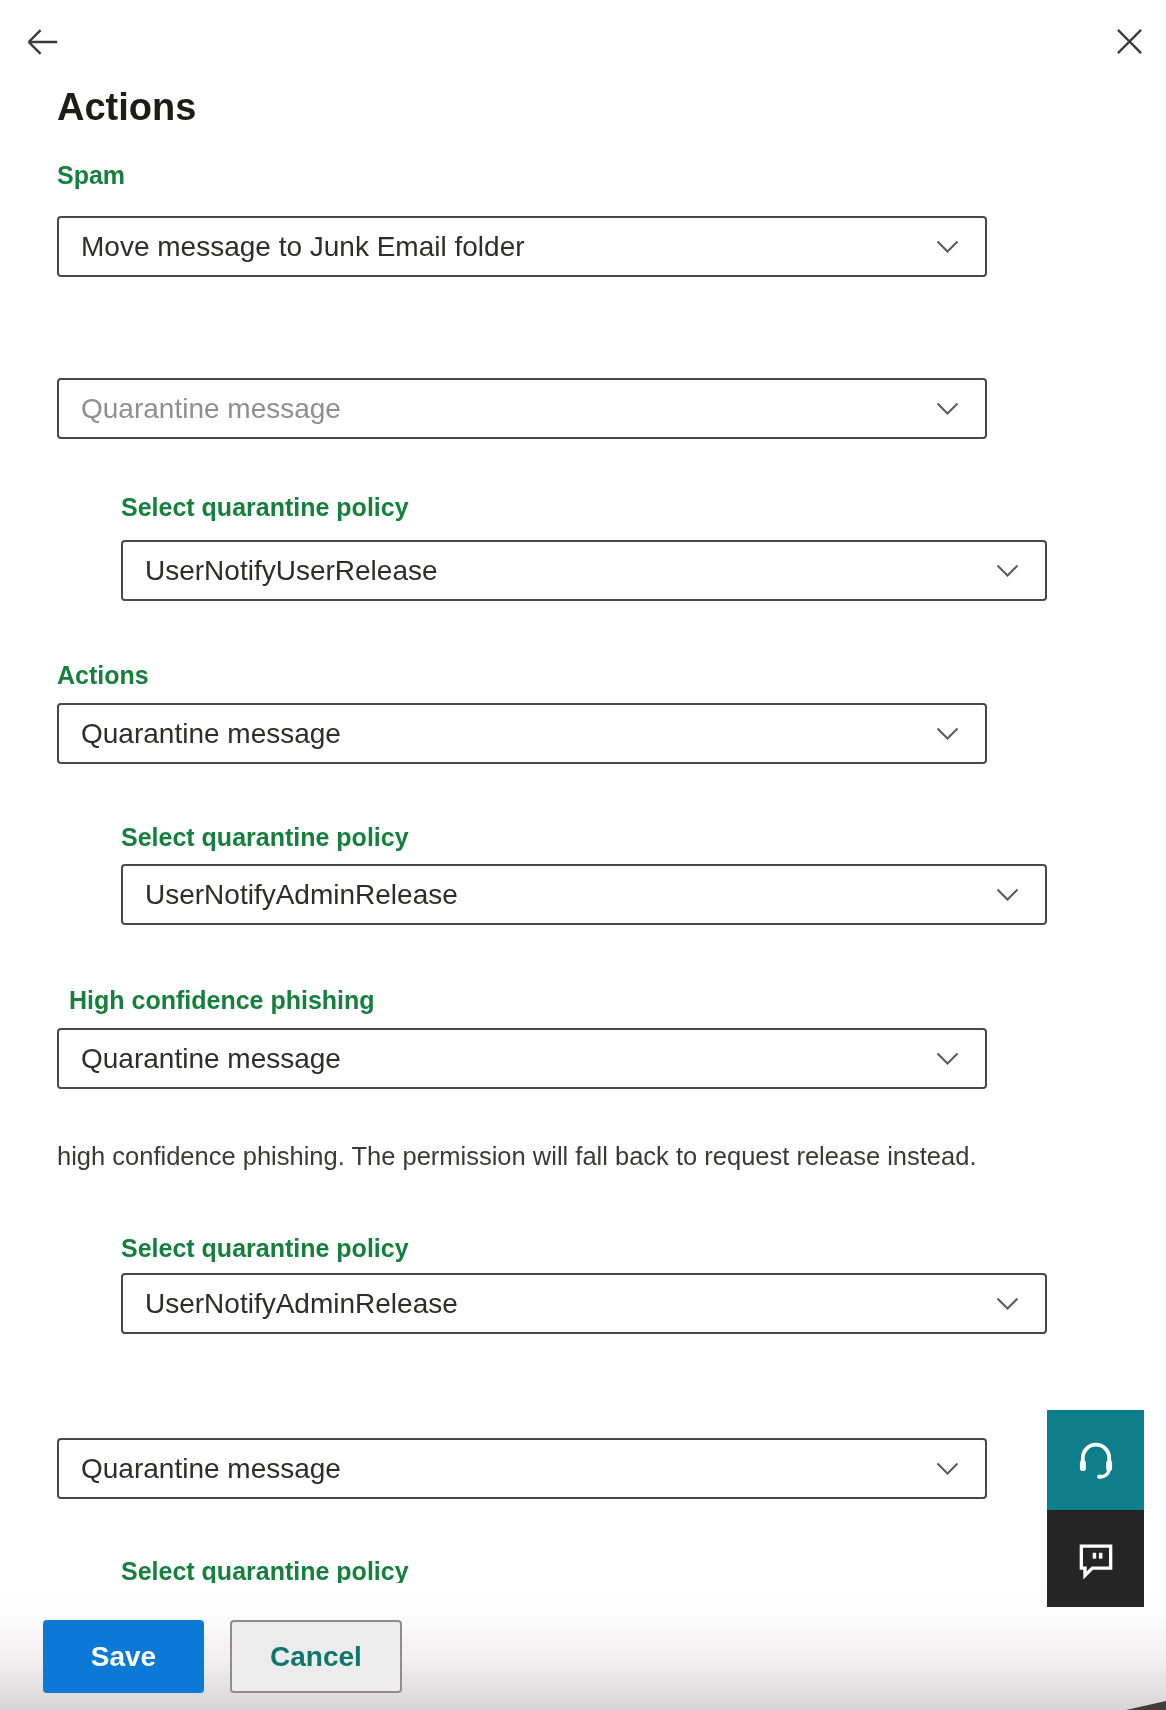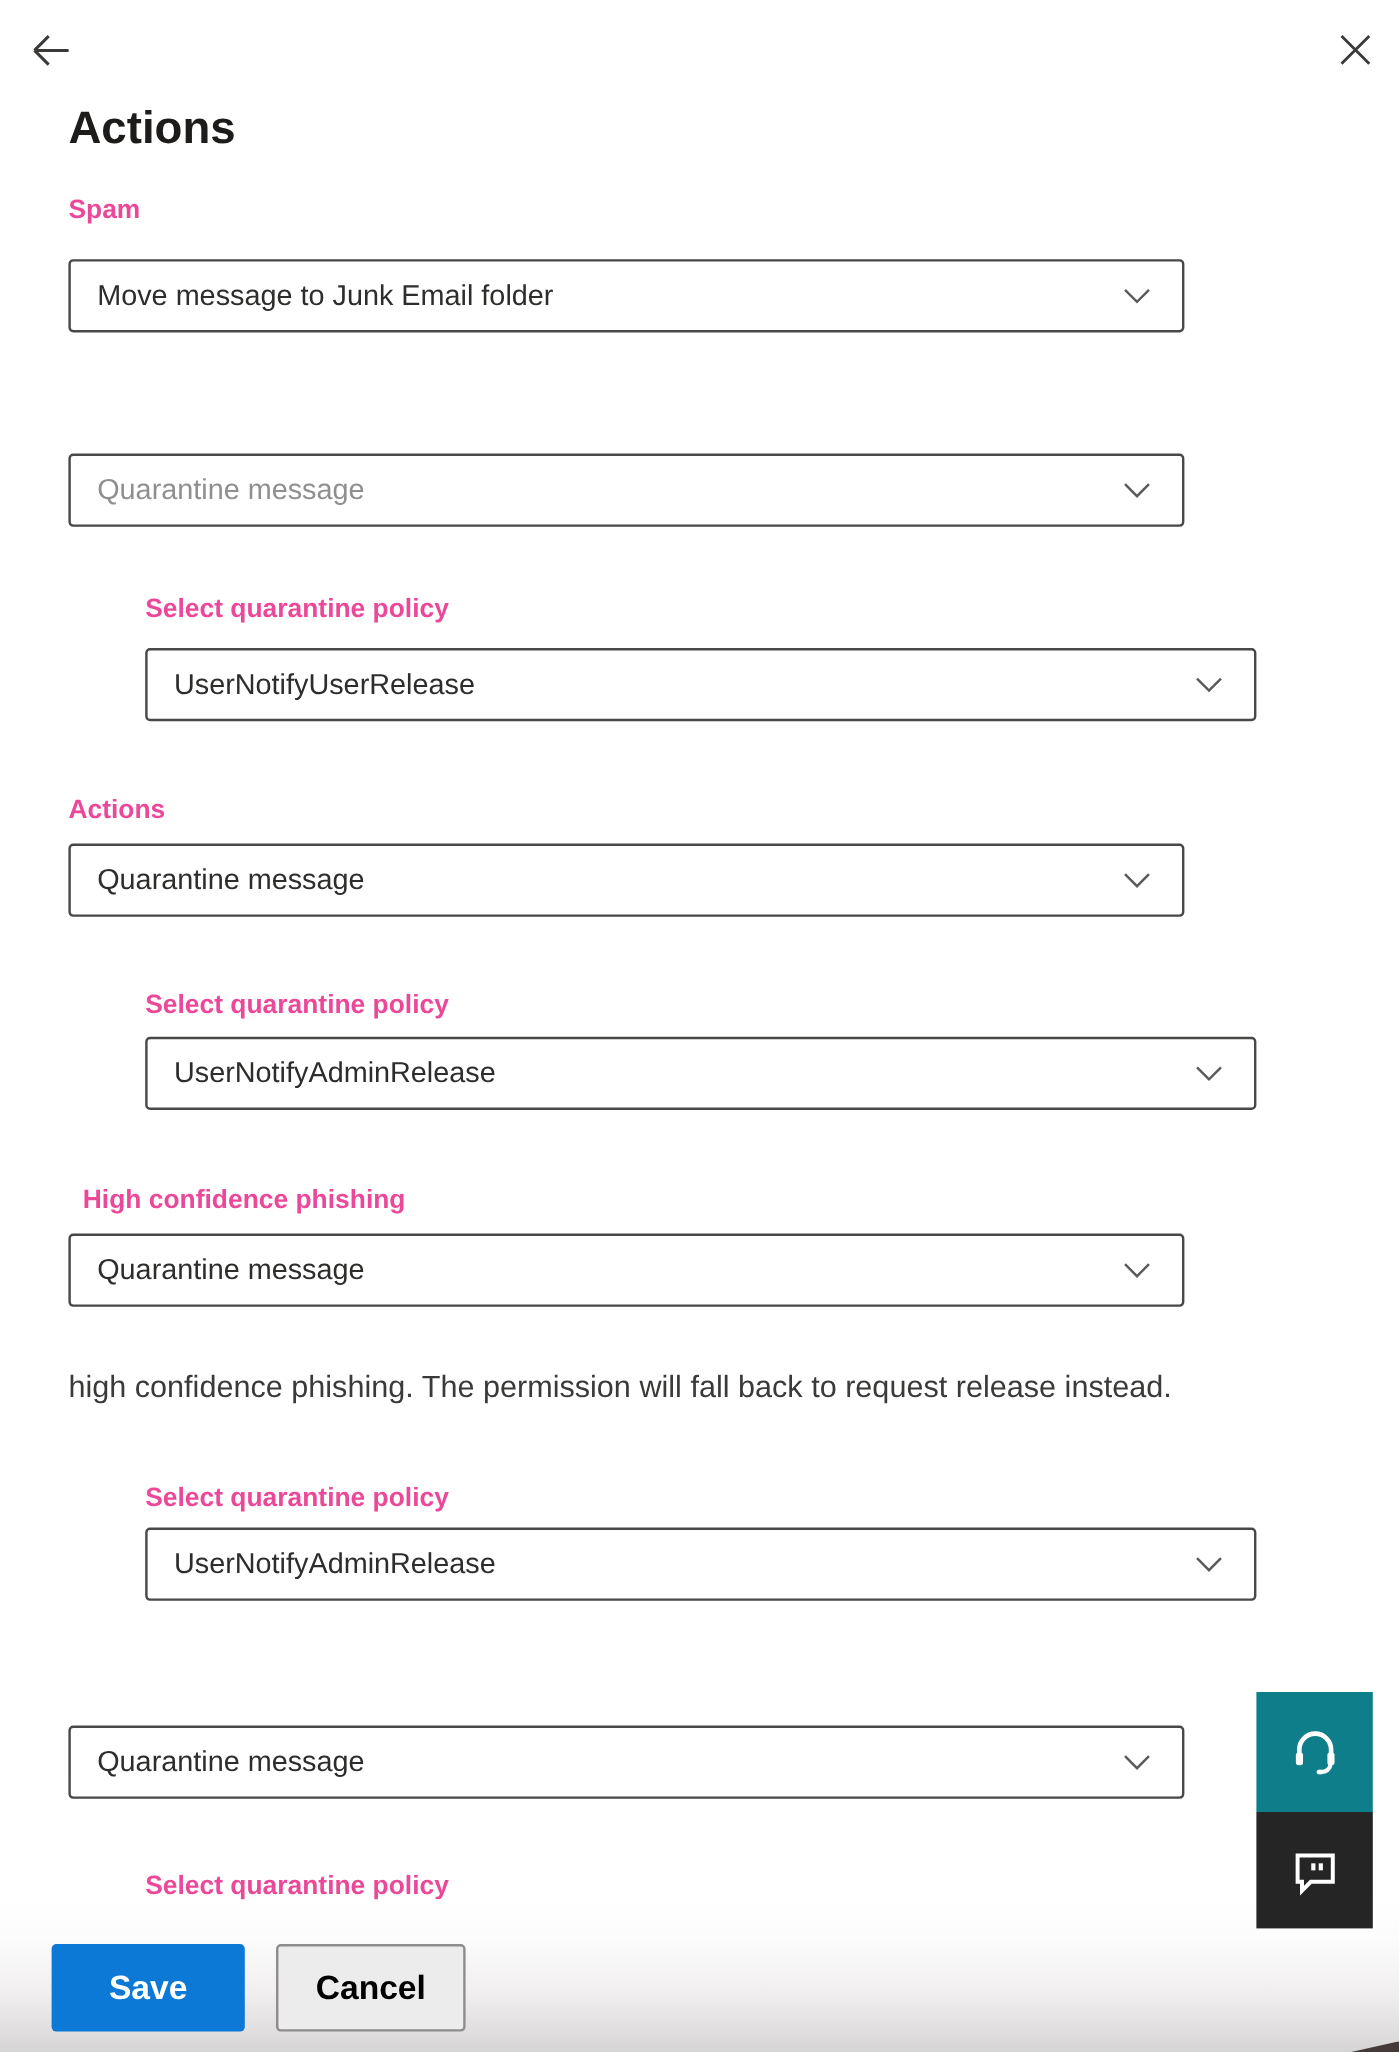"Spam" .lbl { color: #ec4899 -> #15803d; font-size: 22px -> 25px }
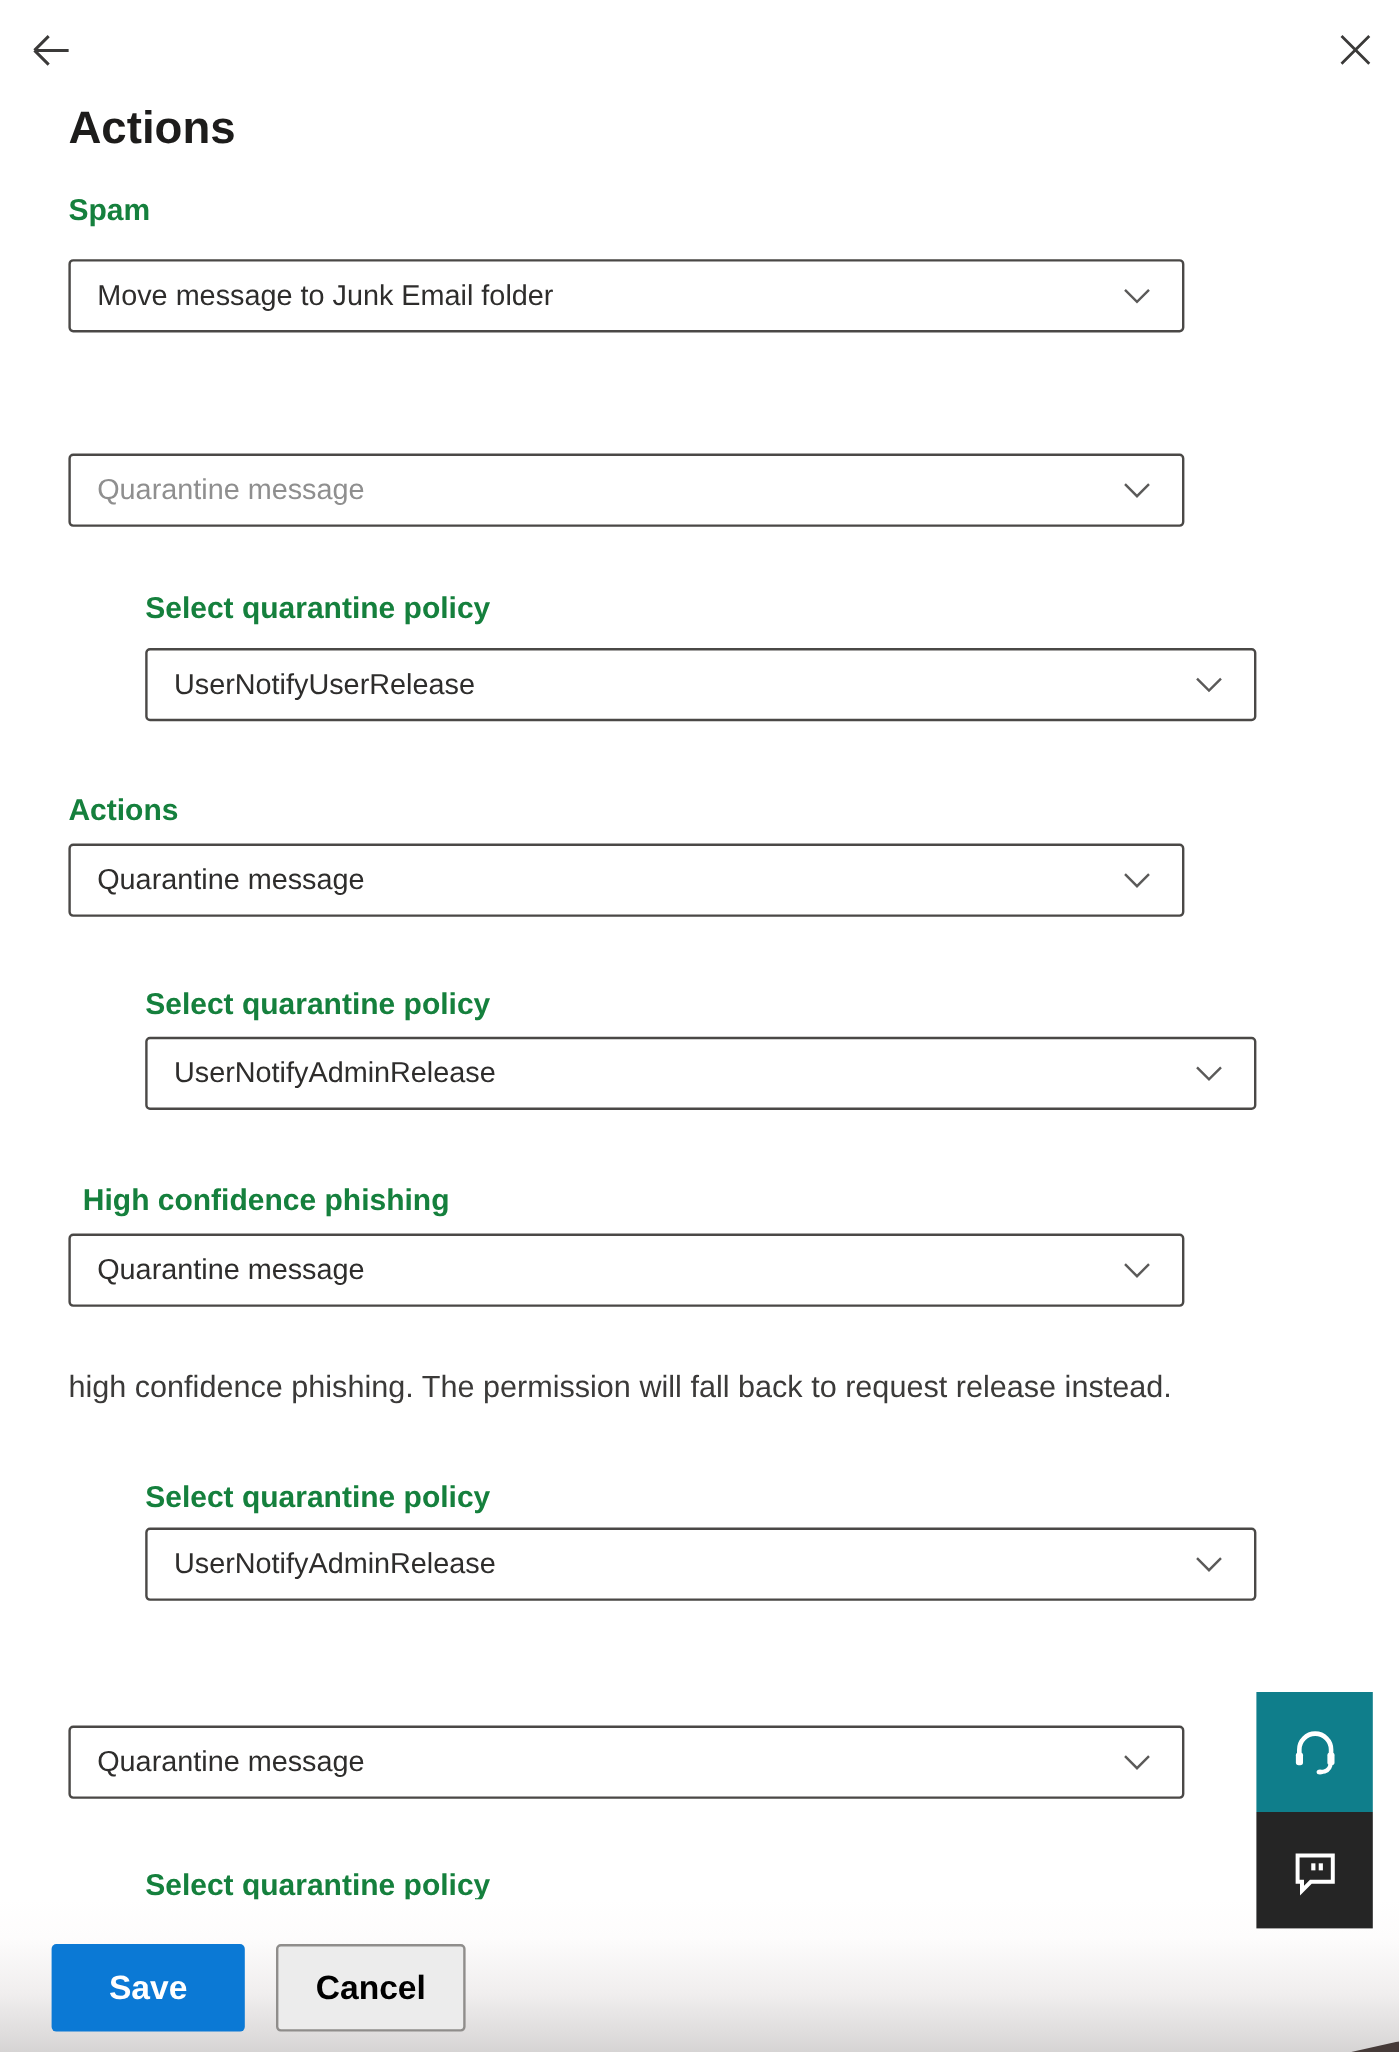"Move message to Junk Email" .combo-text { font-size: 24px -> 28px }
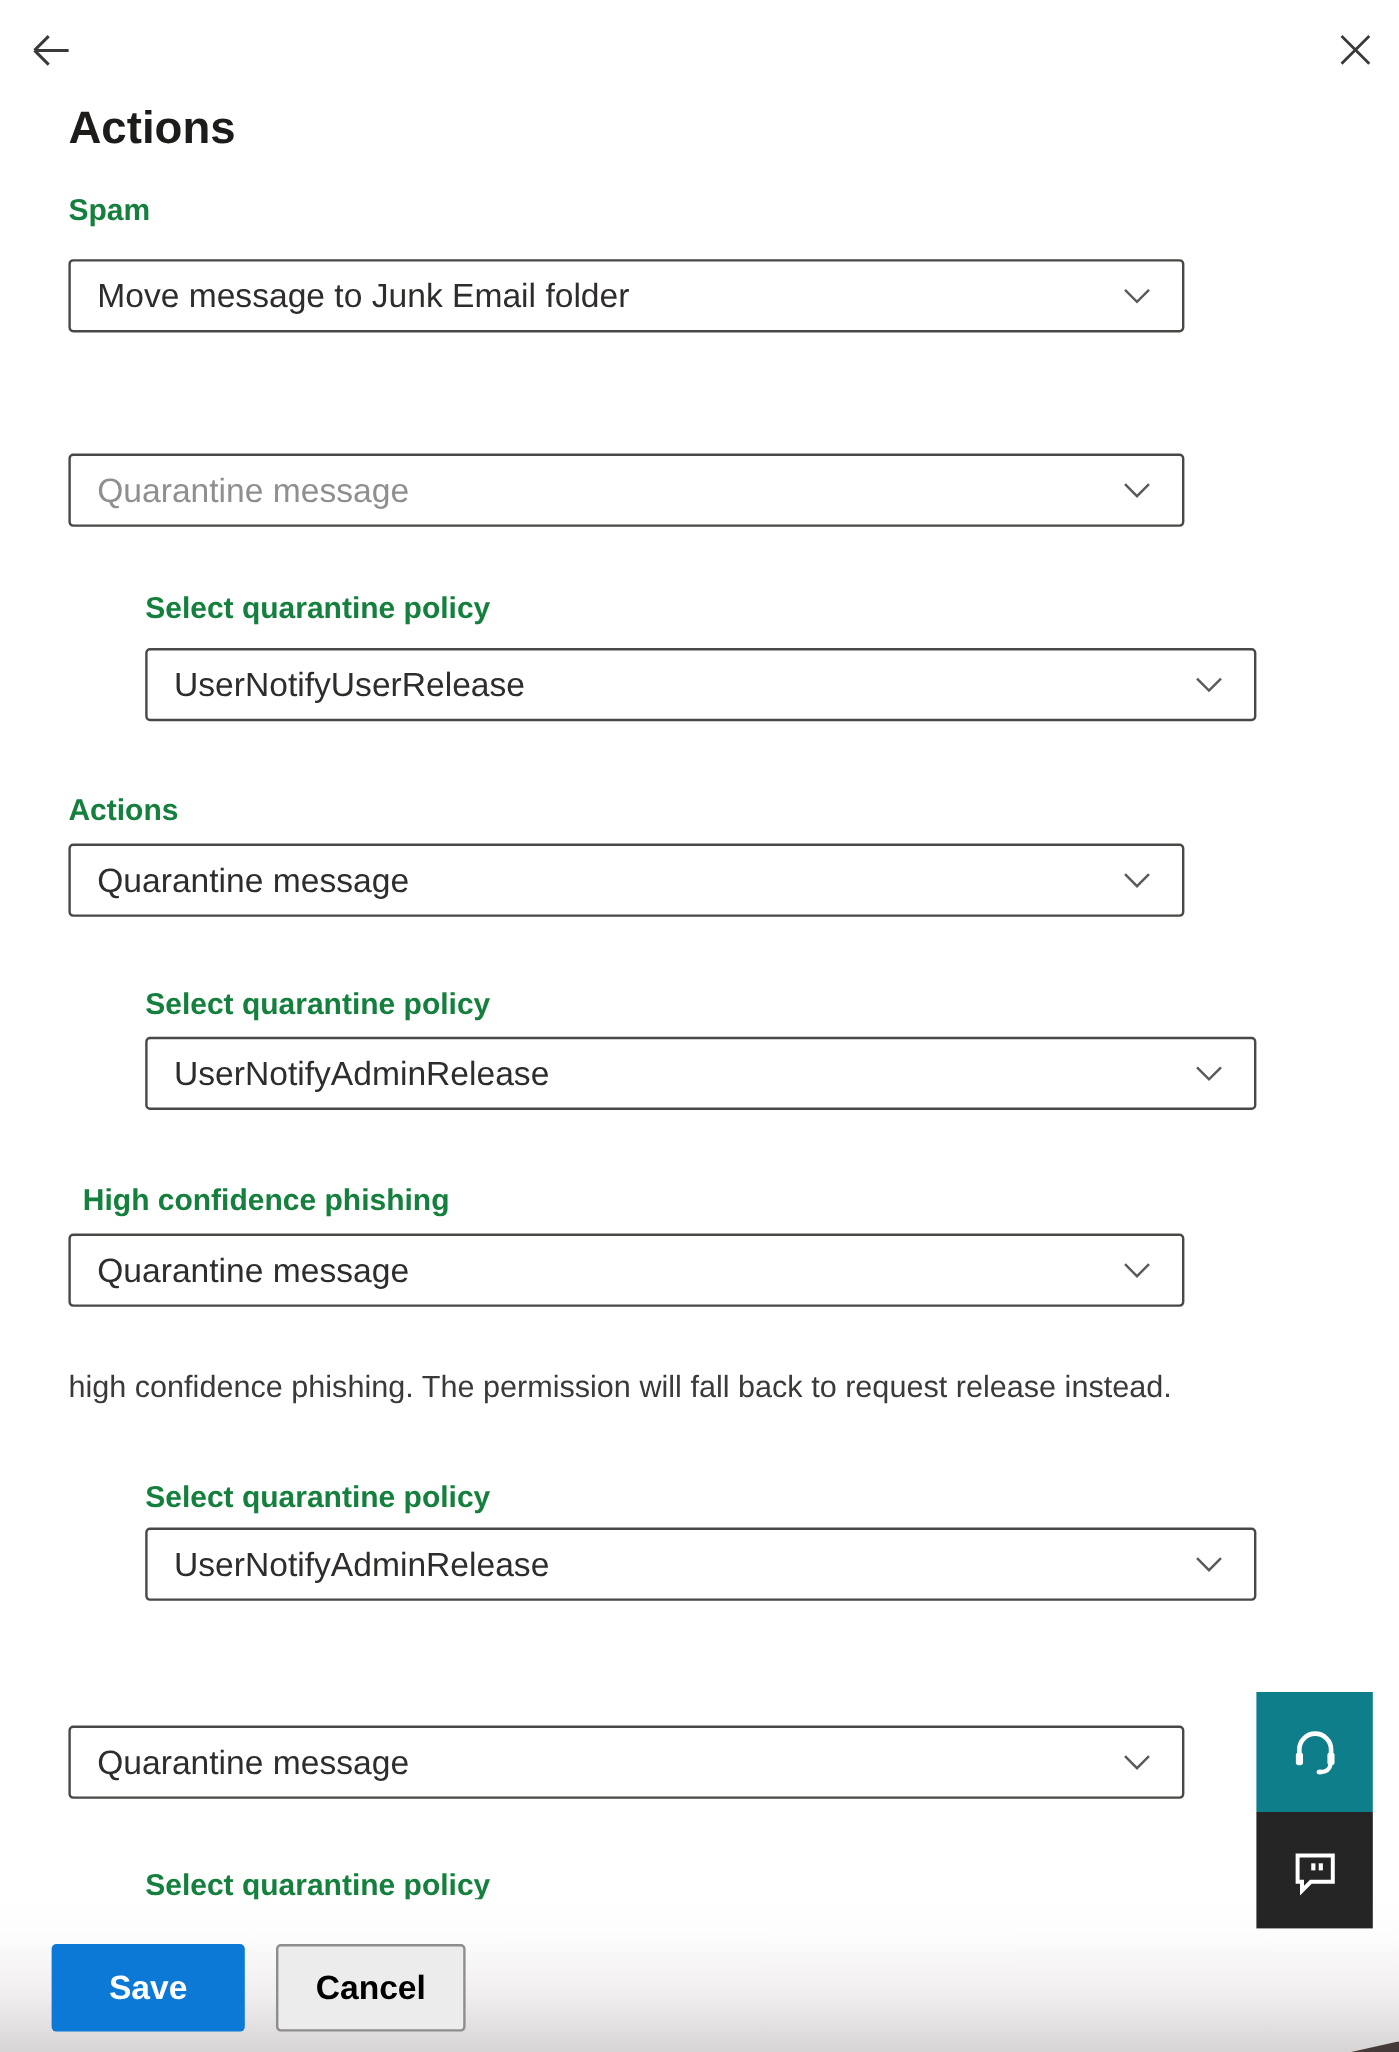"Cancel" .cancel-btn { color: #000000 -> #0f766e; width: 158px -> 172px }
